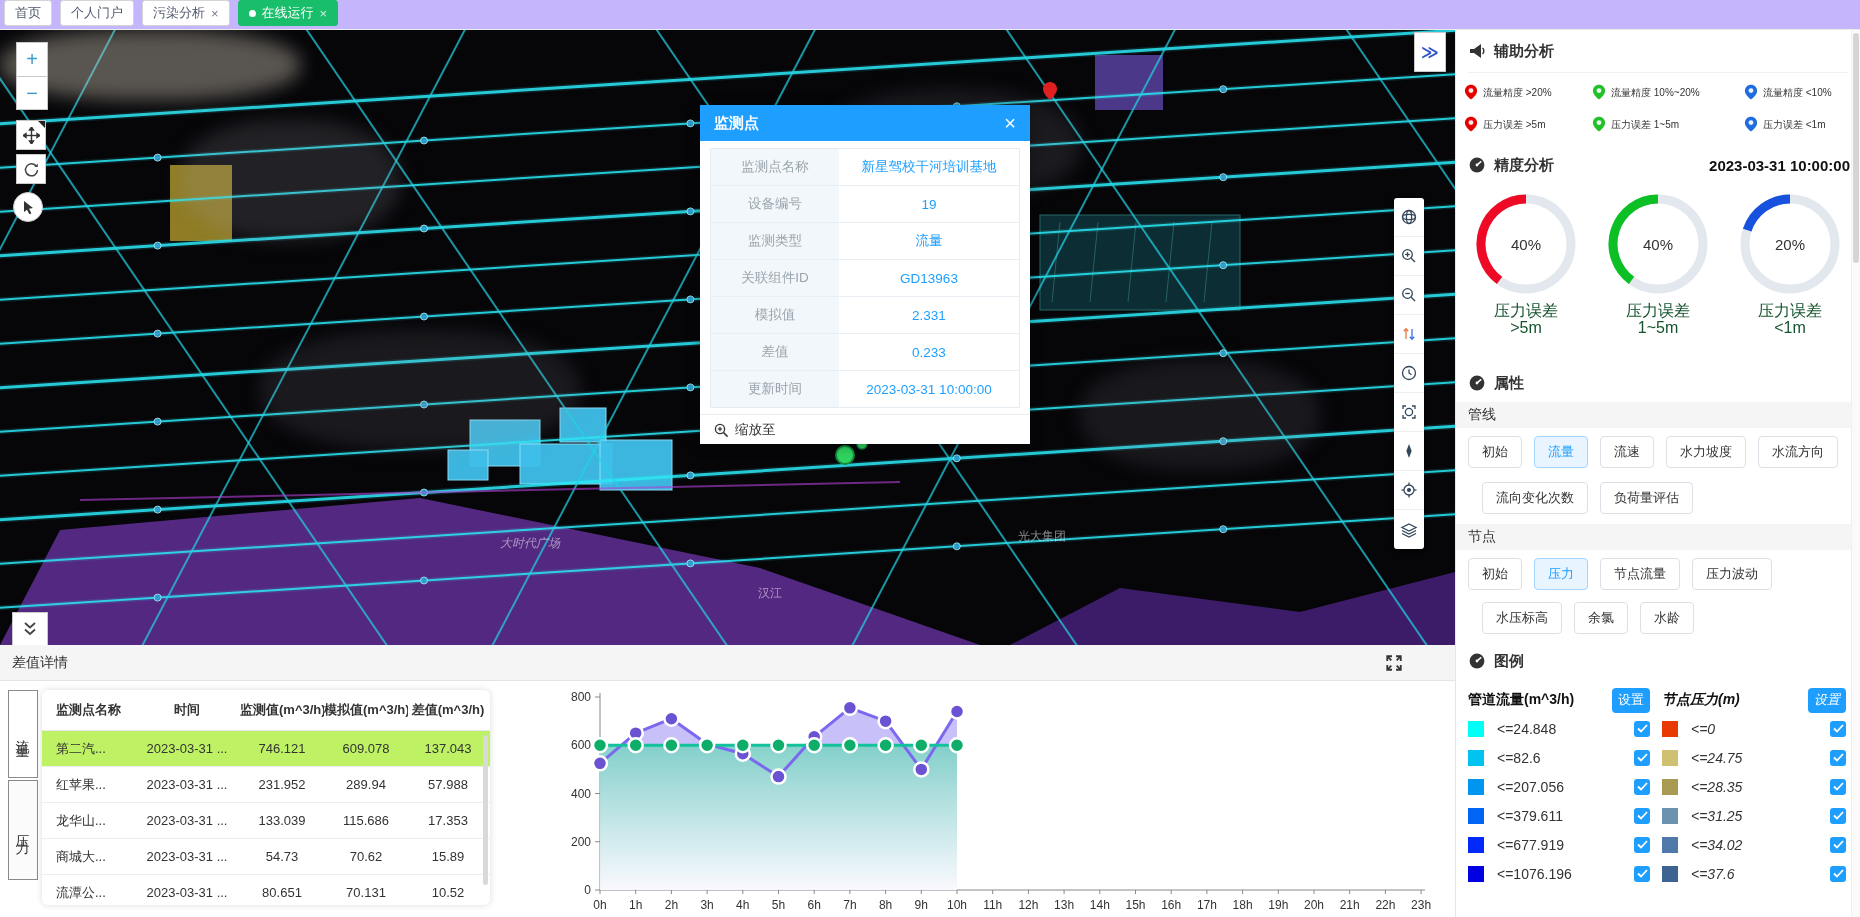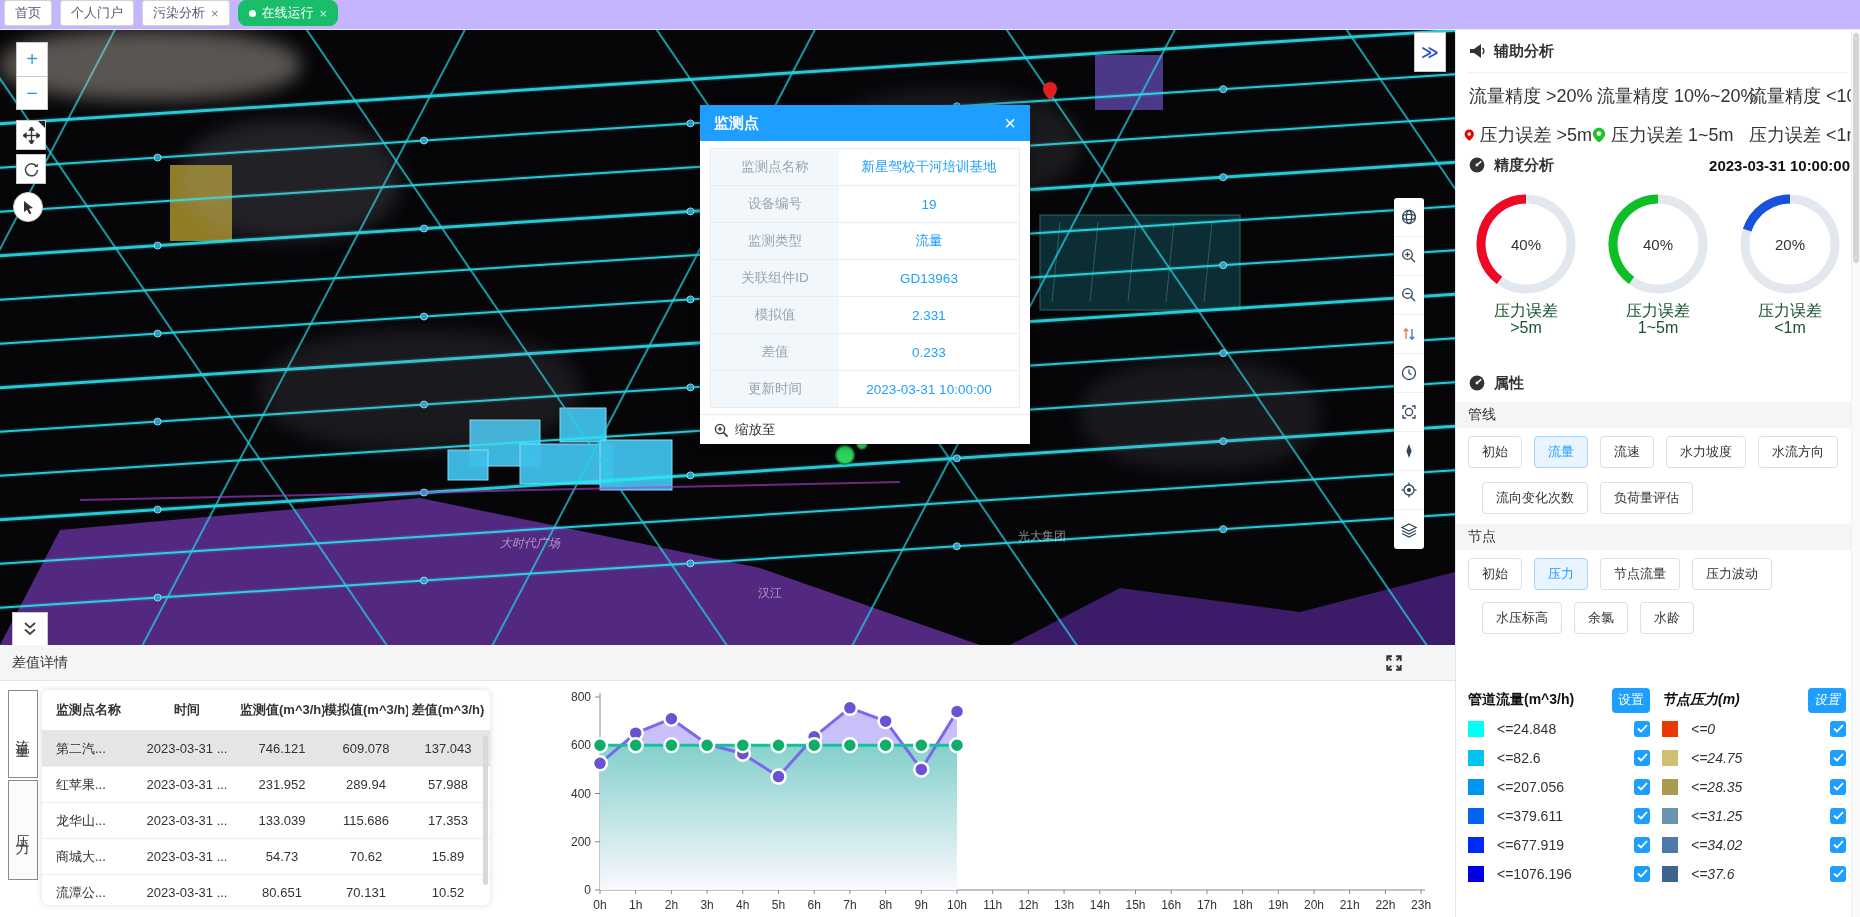"在线运行" .tab.active { border-radius: 8px -> none }
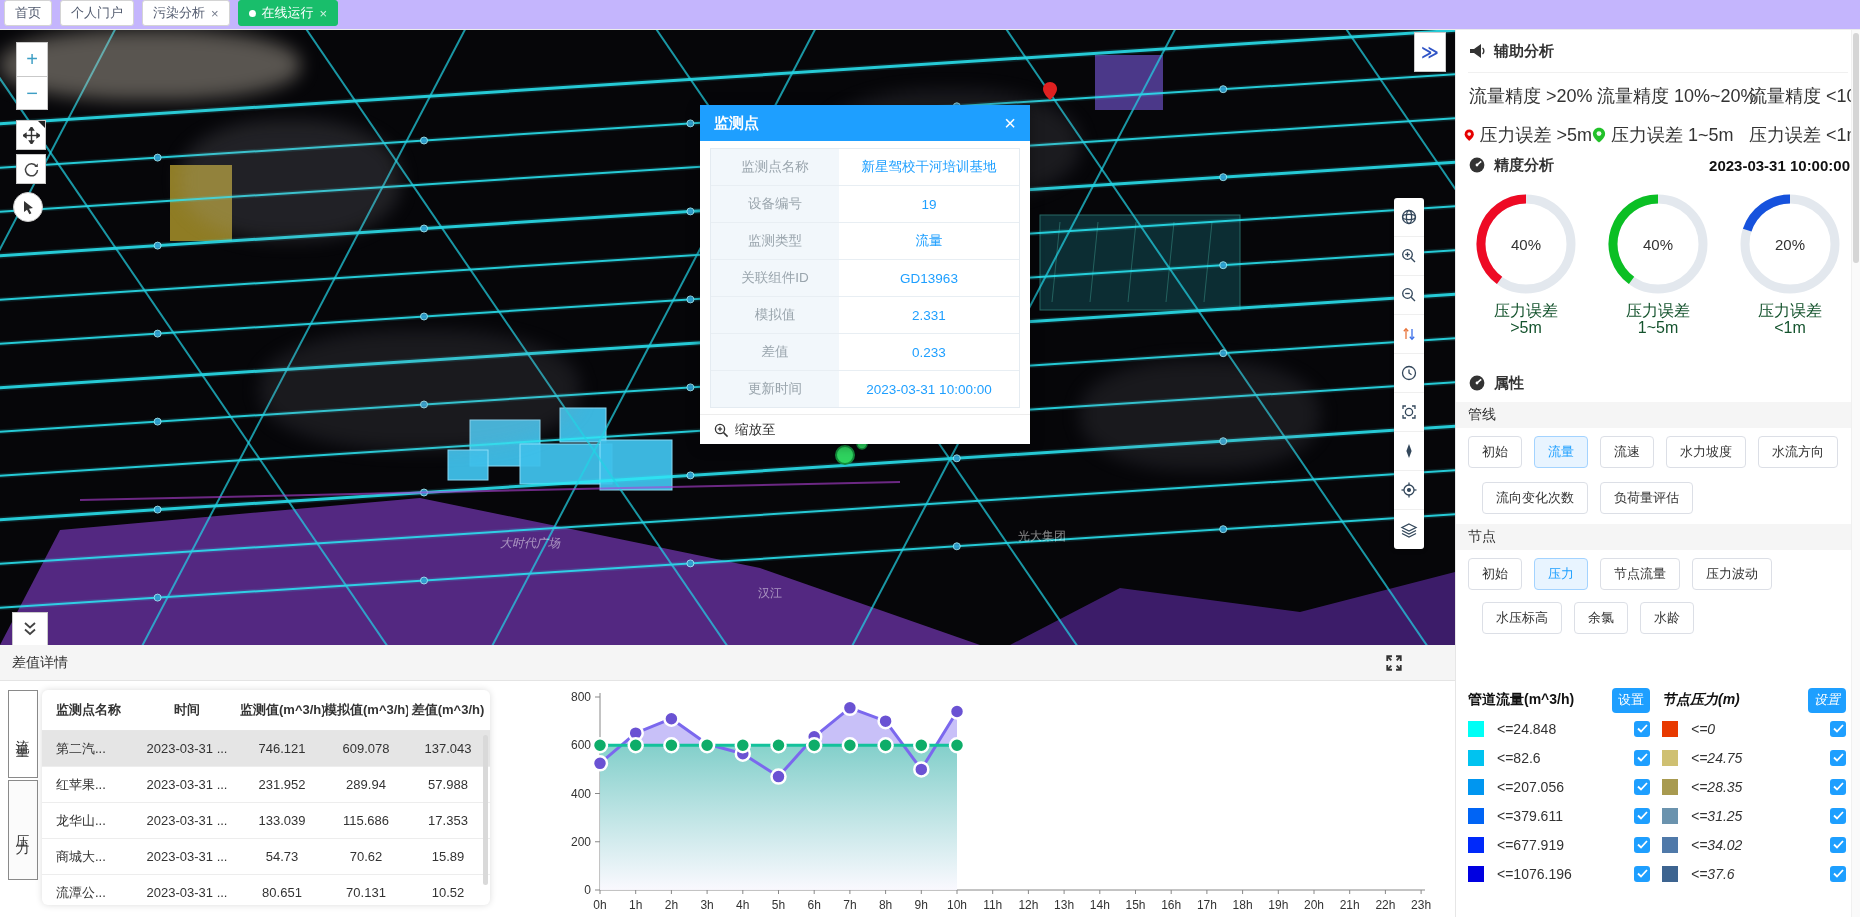"流量精度 >20%" .aux-legend { font-size: 18px -> 10px }
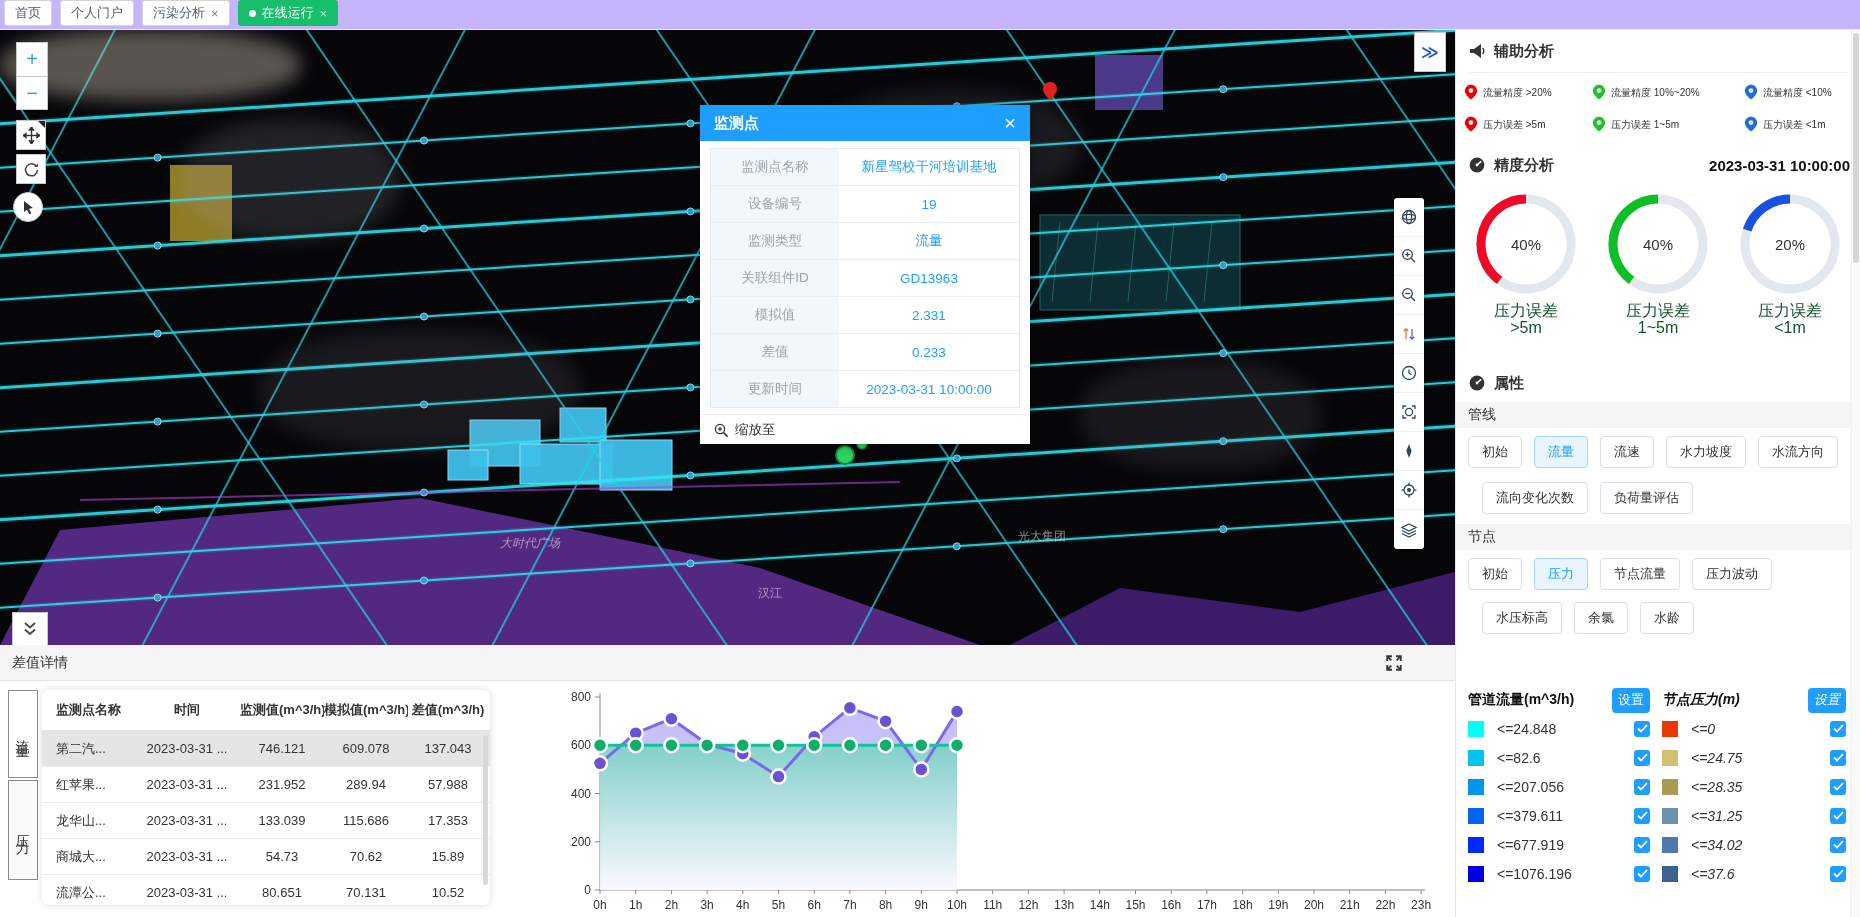"图例" div.sb-abs { html: none -> <div> <svg> <circle></circle> <line></line> <circle></circle> </svg> <span>图例</span> </div> }
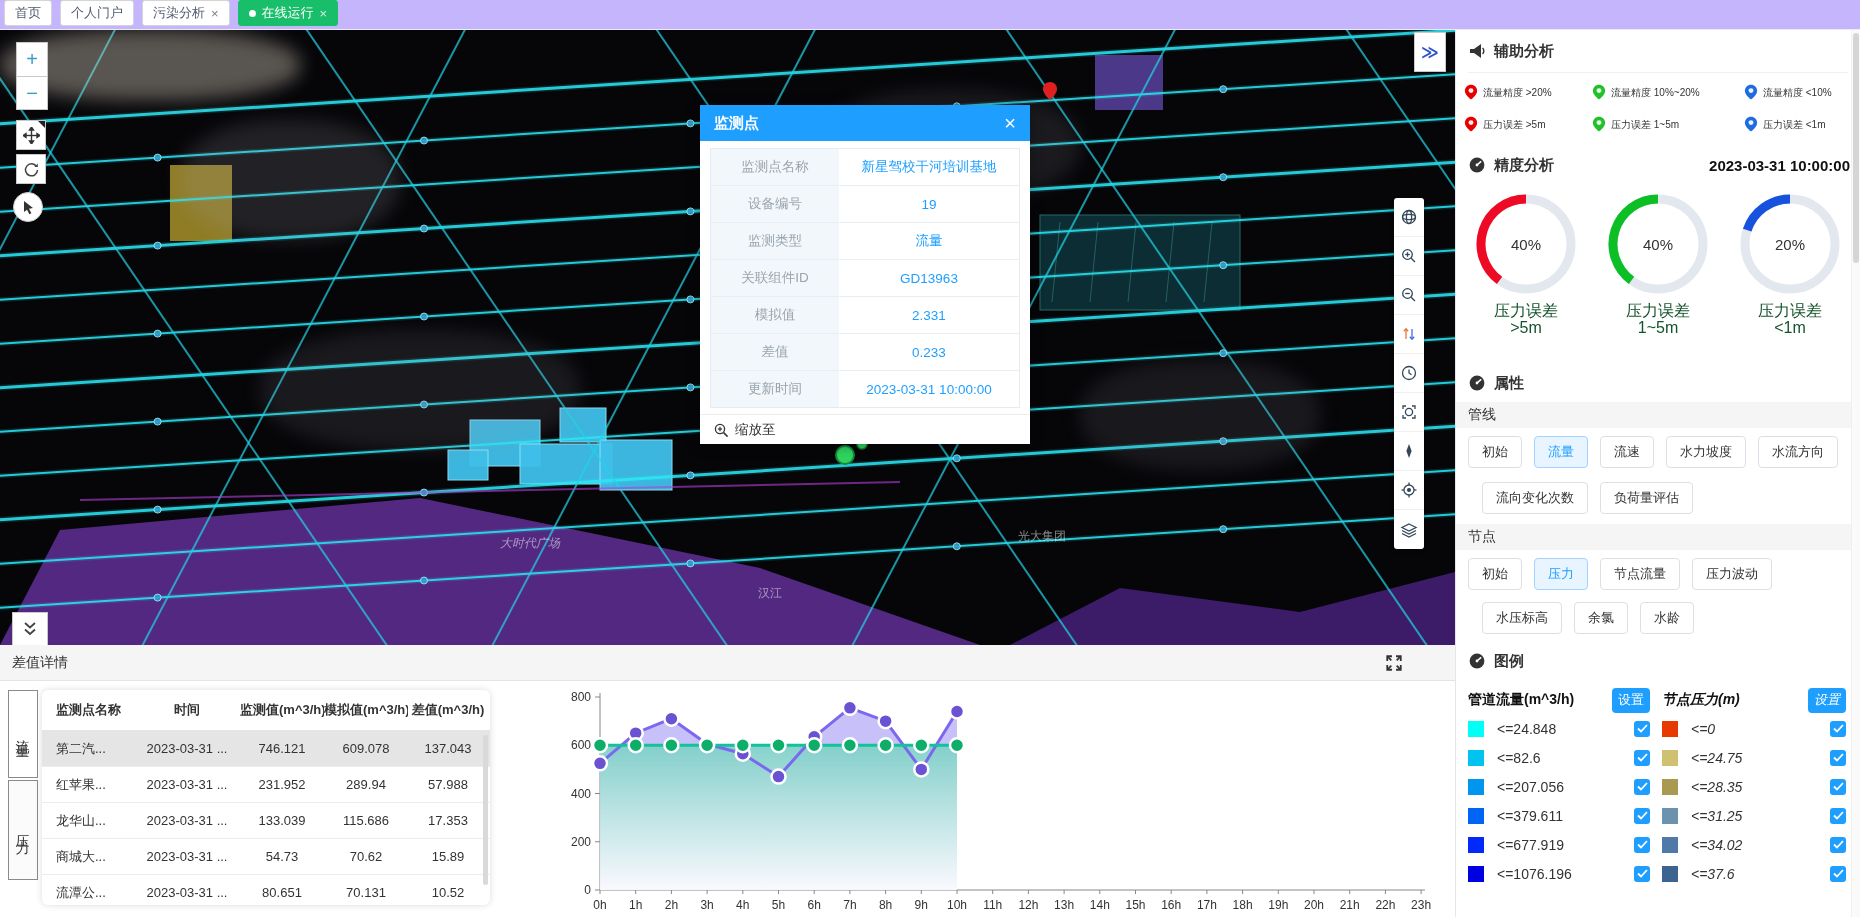"第二汽..." .trow.selected { background: #e5e5e5 -> #bef264 }
